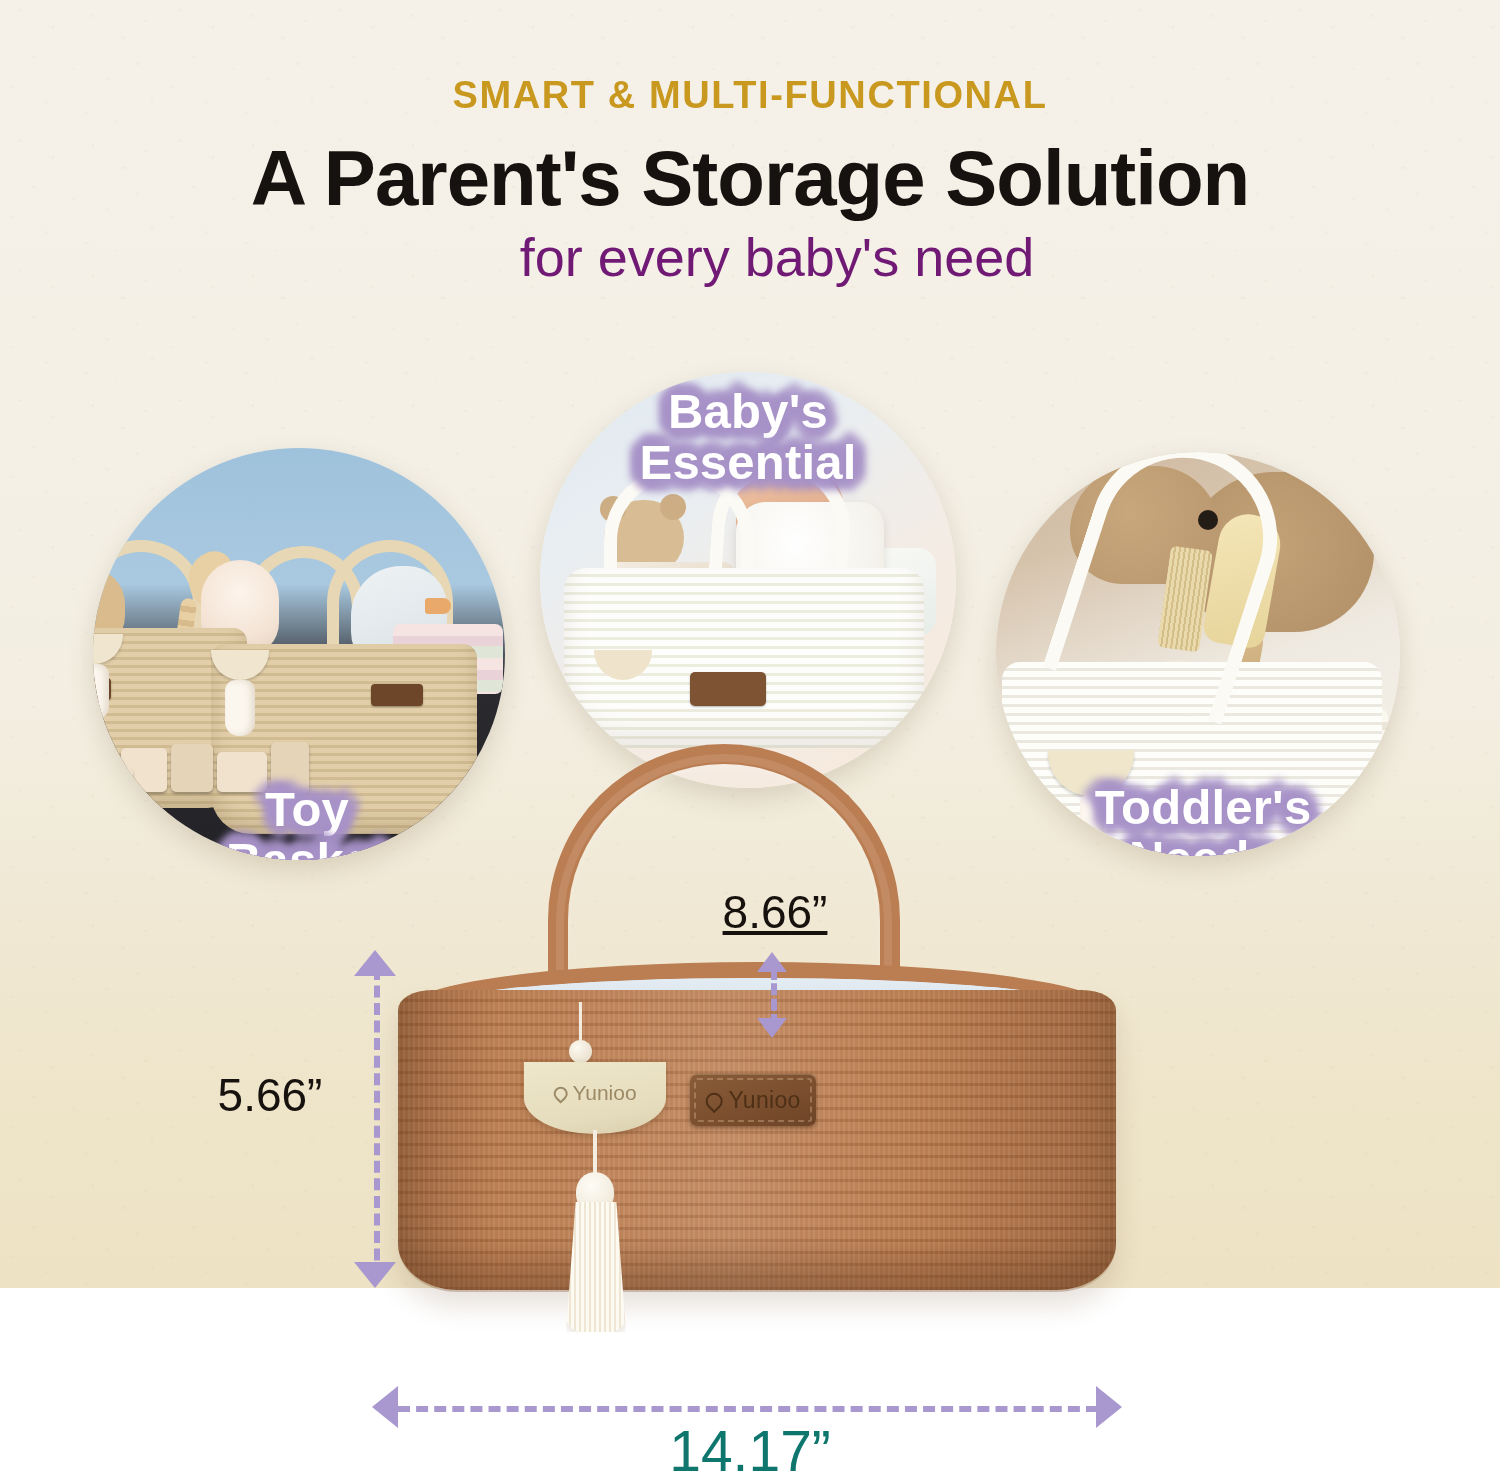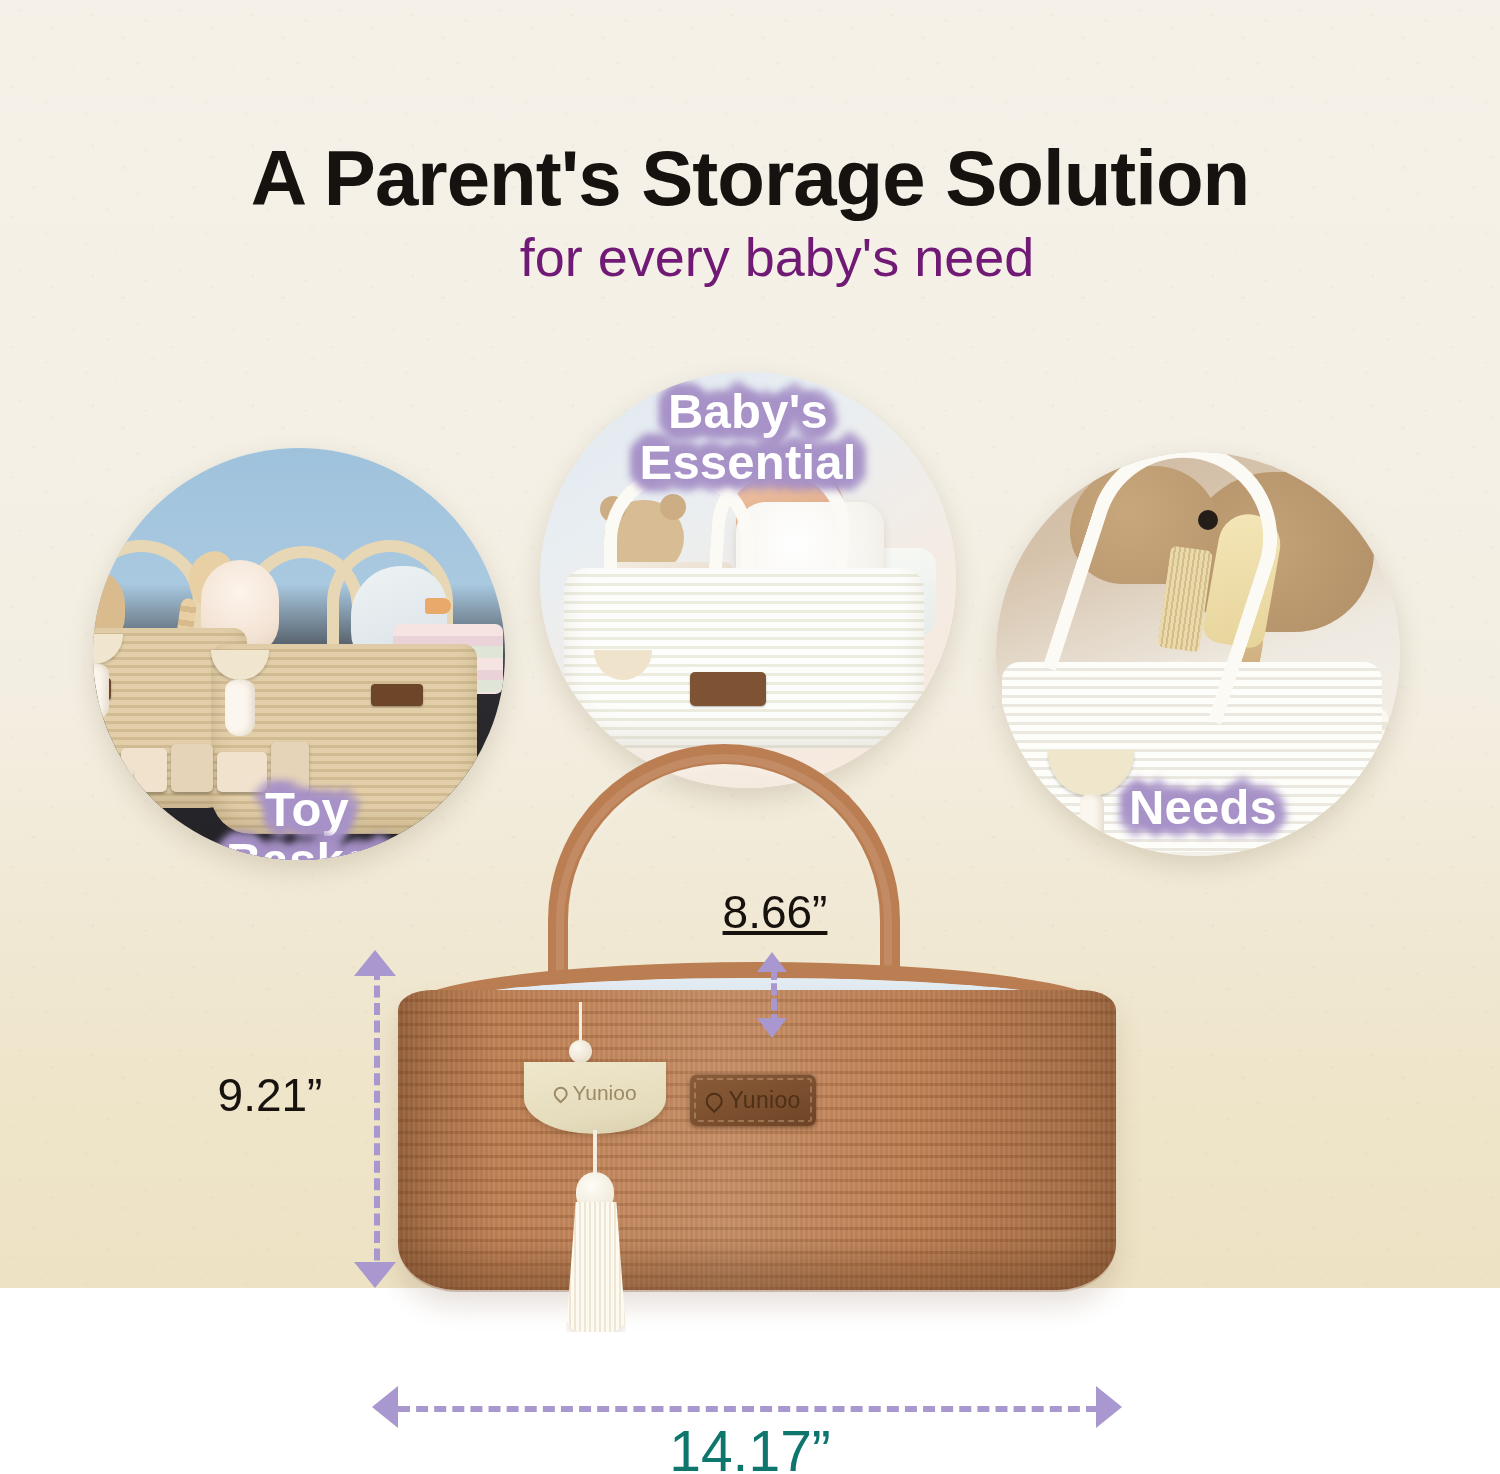"SMART & MULTI-FUNCTIONAL" div.eyebrow { html: none -> <div>SMART &amp; MULTI-FUNCTIONAL</div> }
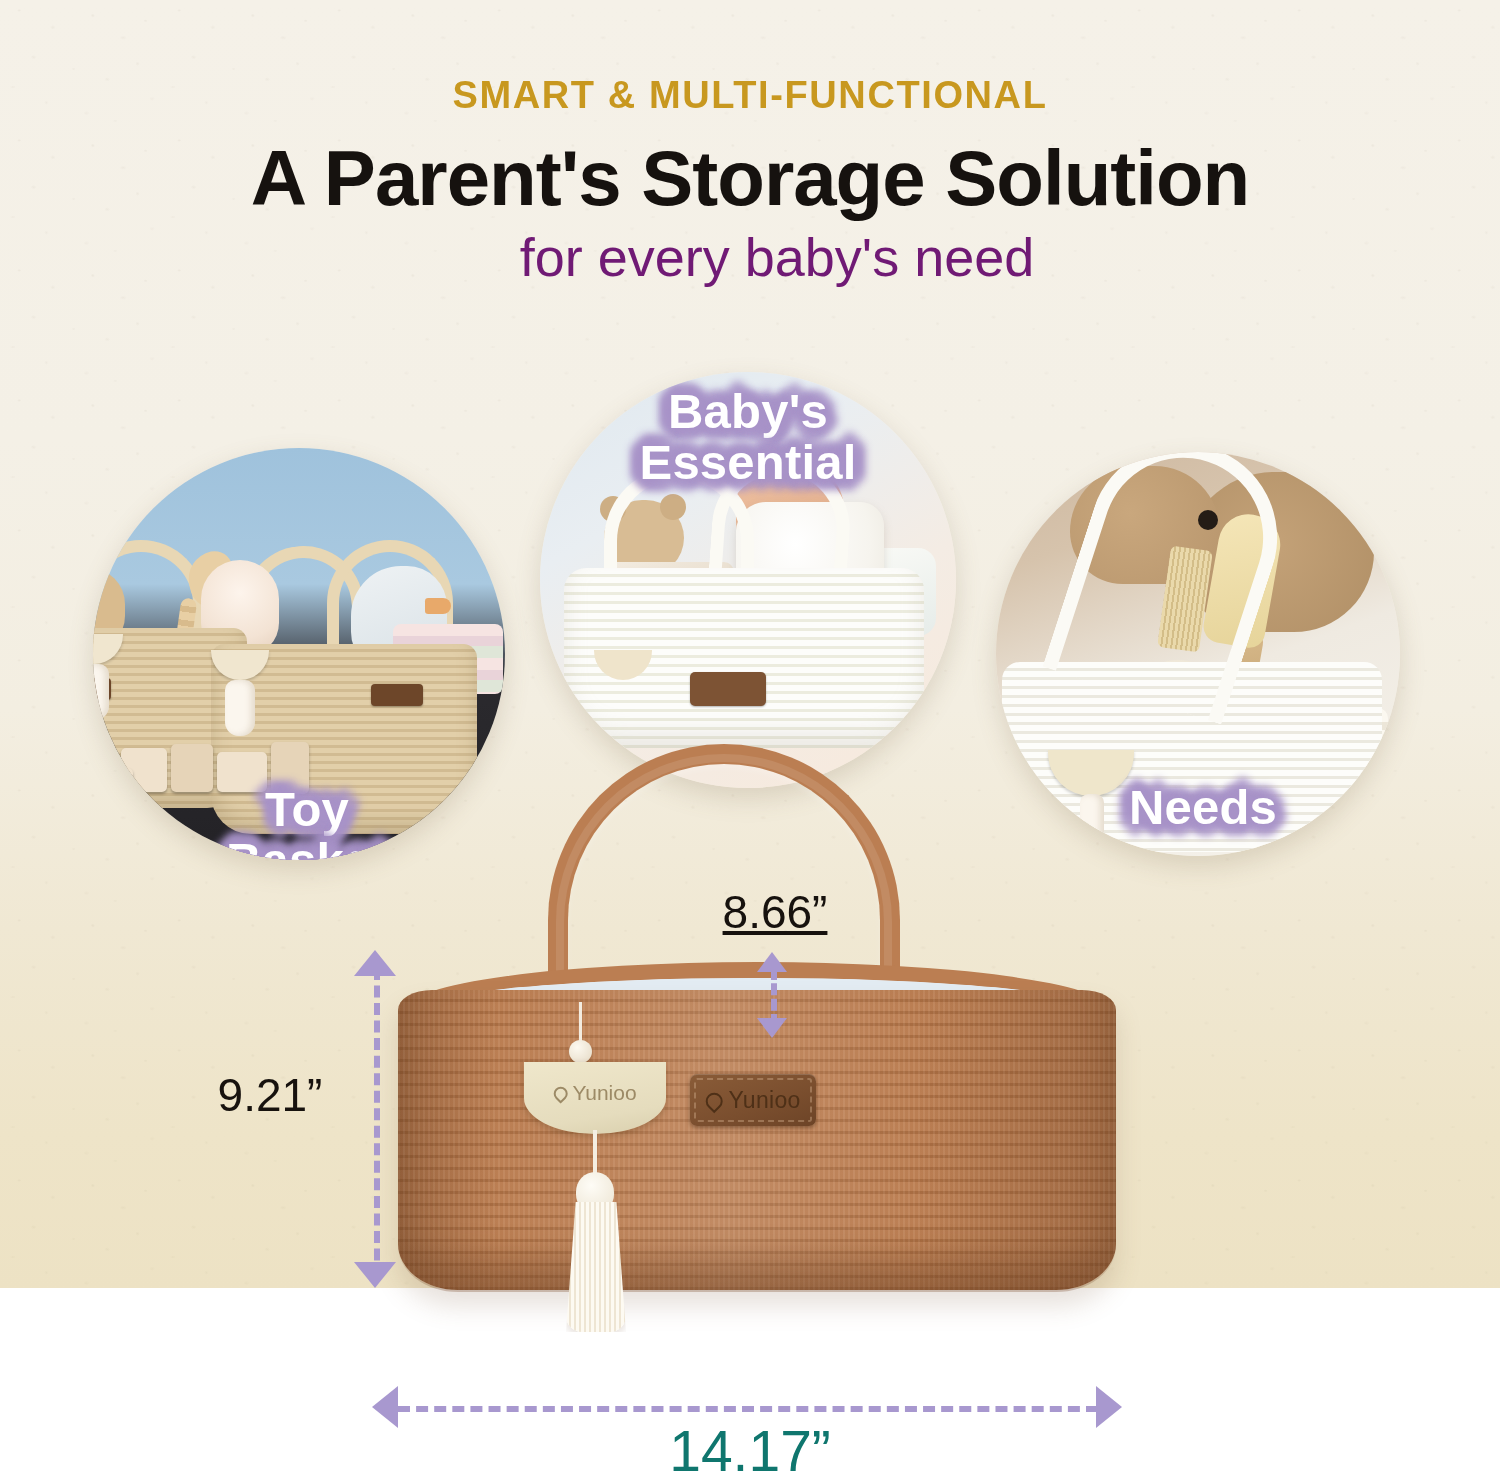"Toddler's" div { html: none -> <div>Toddler's</div> }
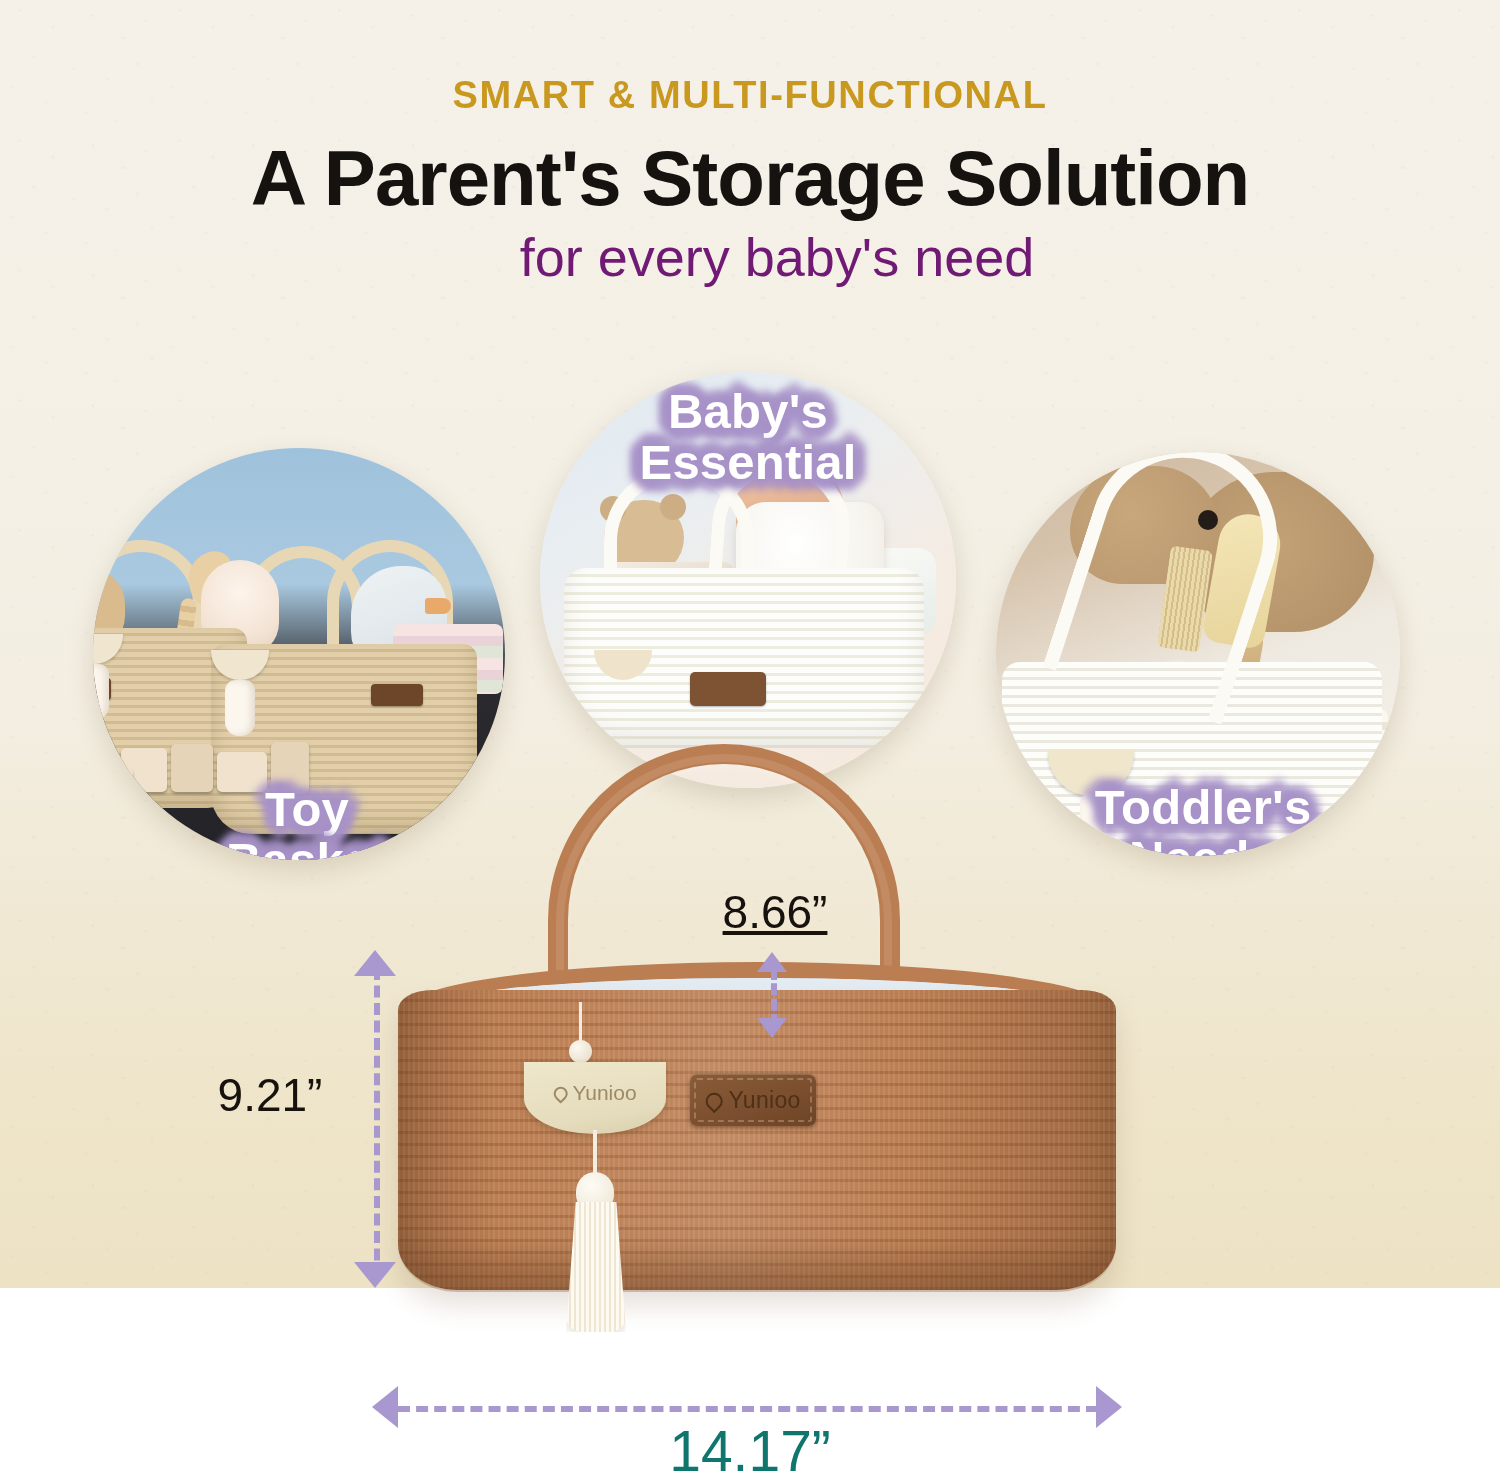"9.21”" div.dim-v-label { text: 9.21 -> 5.66 }
